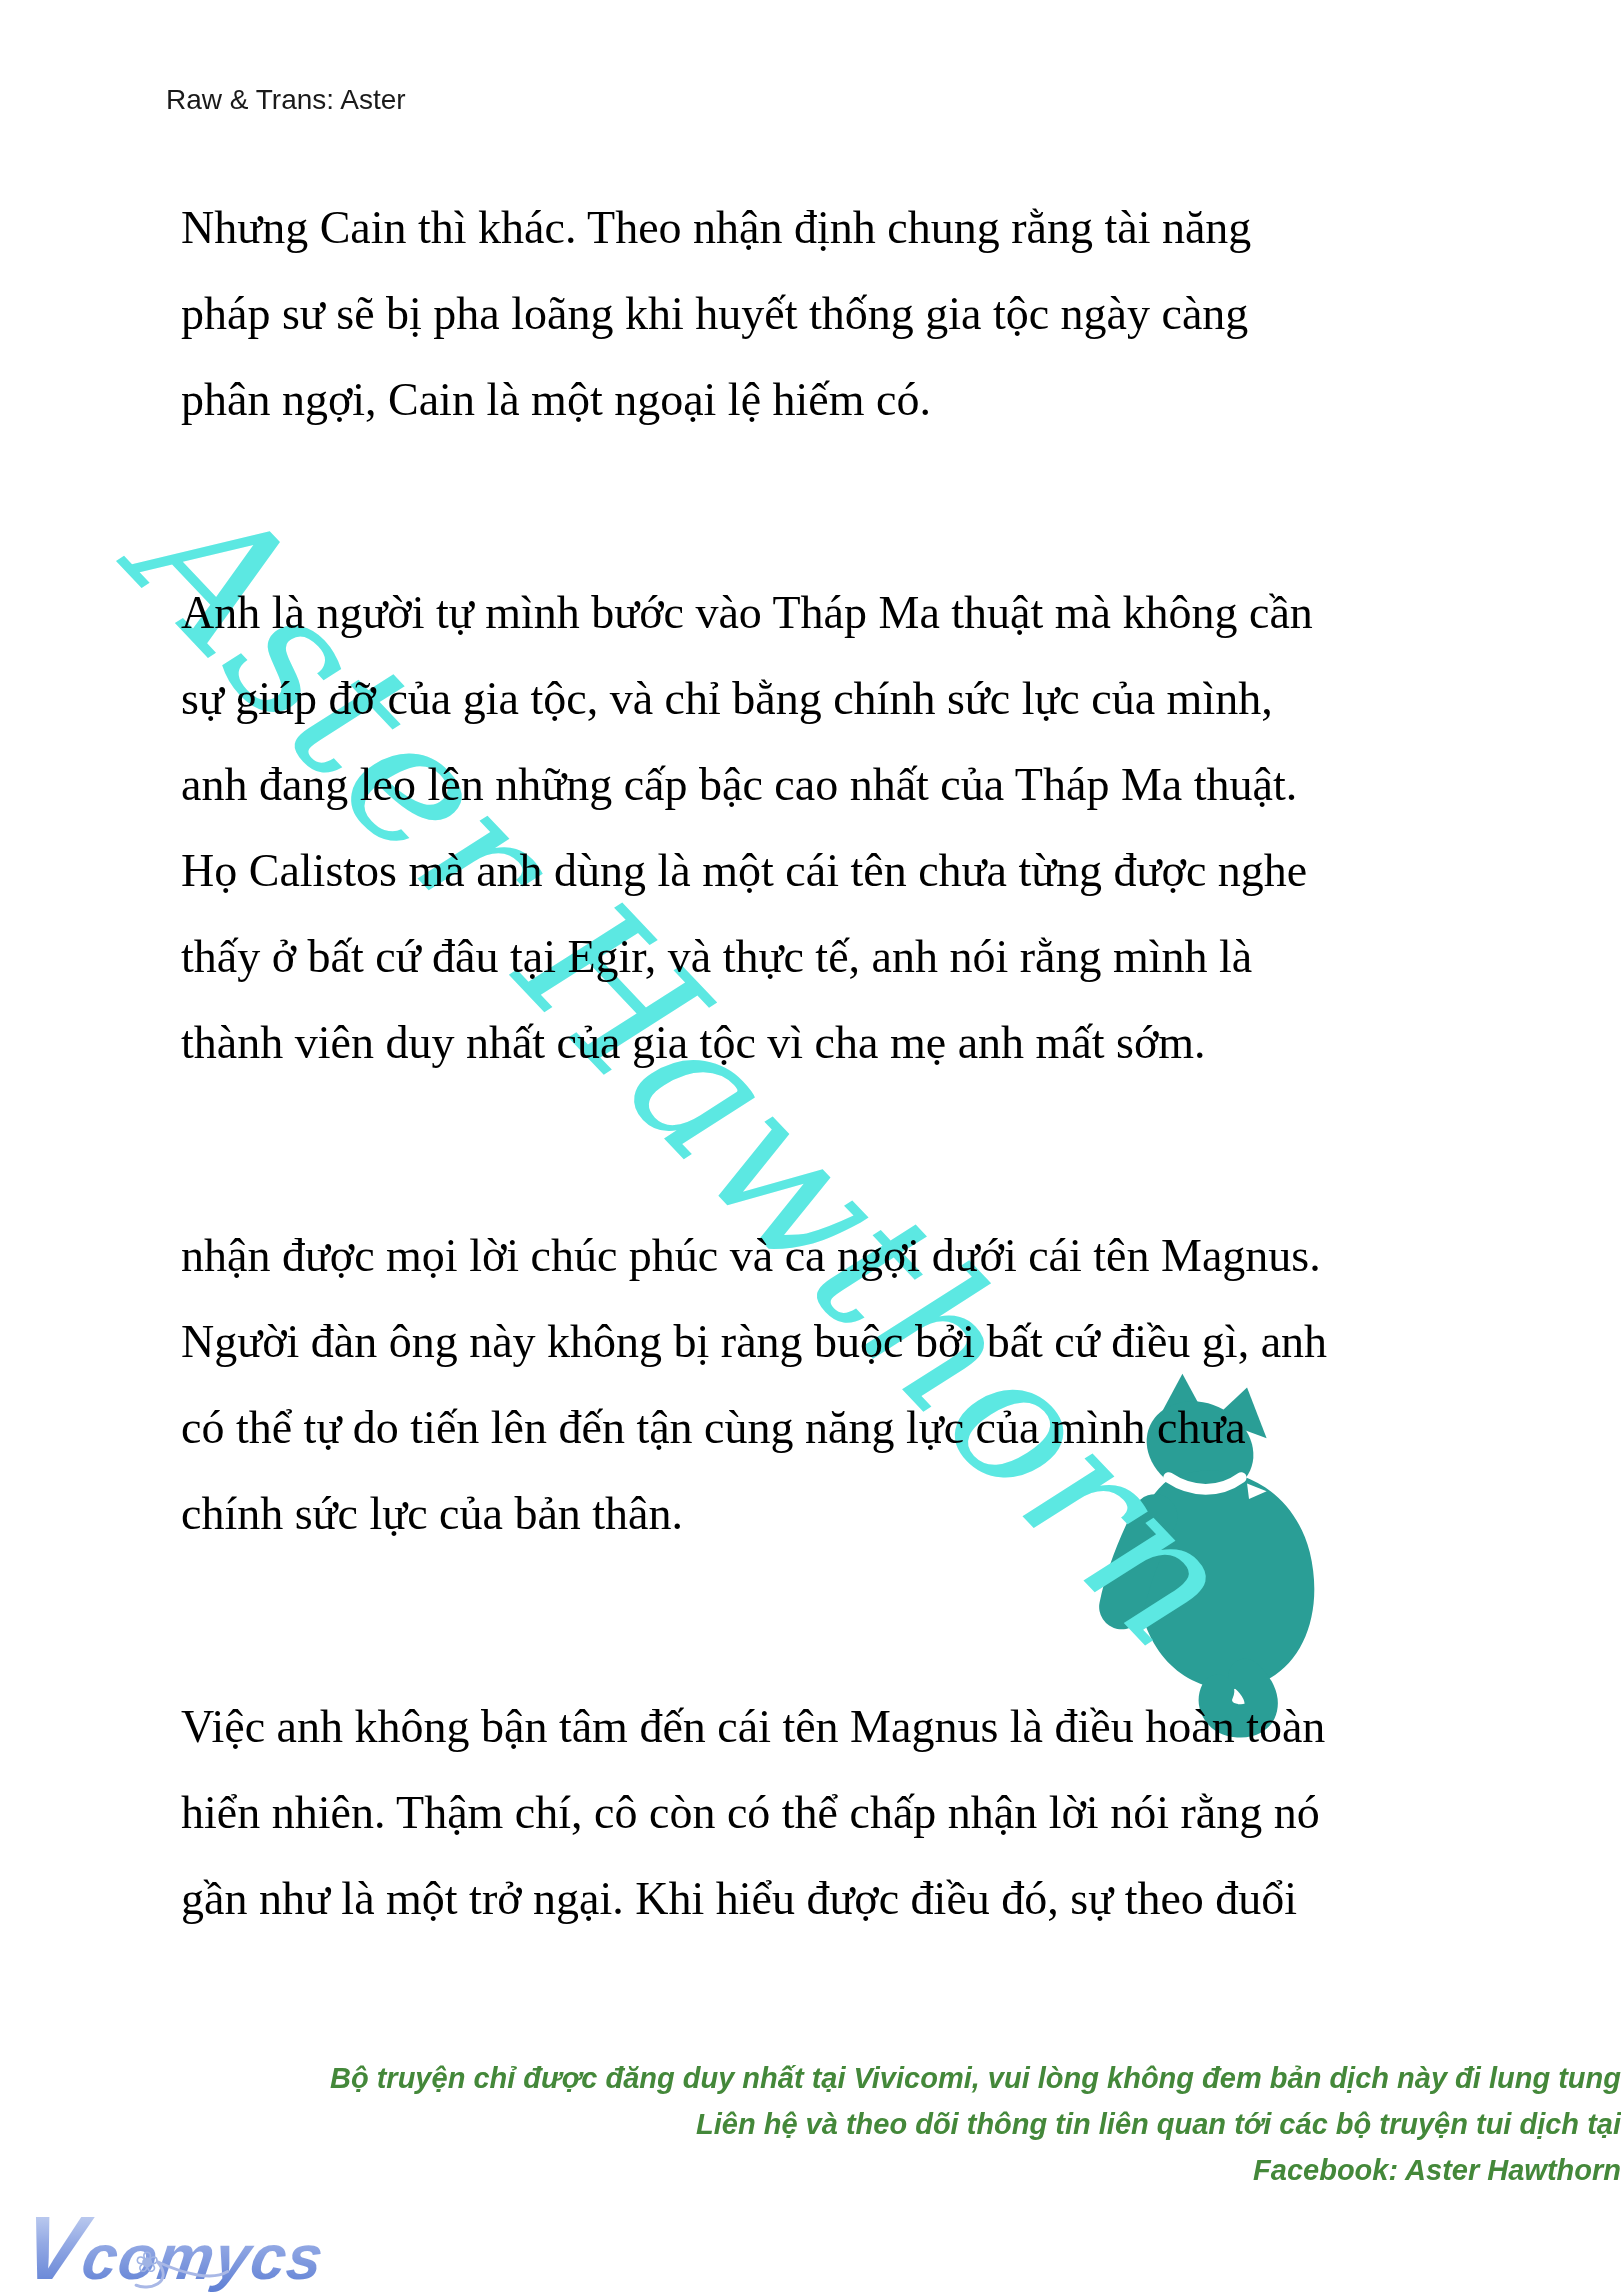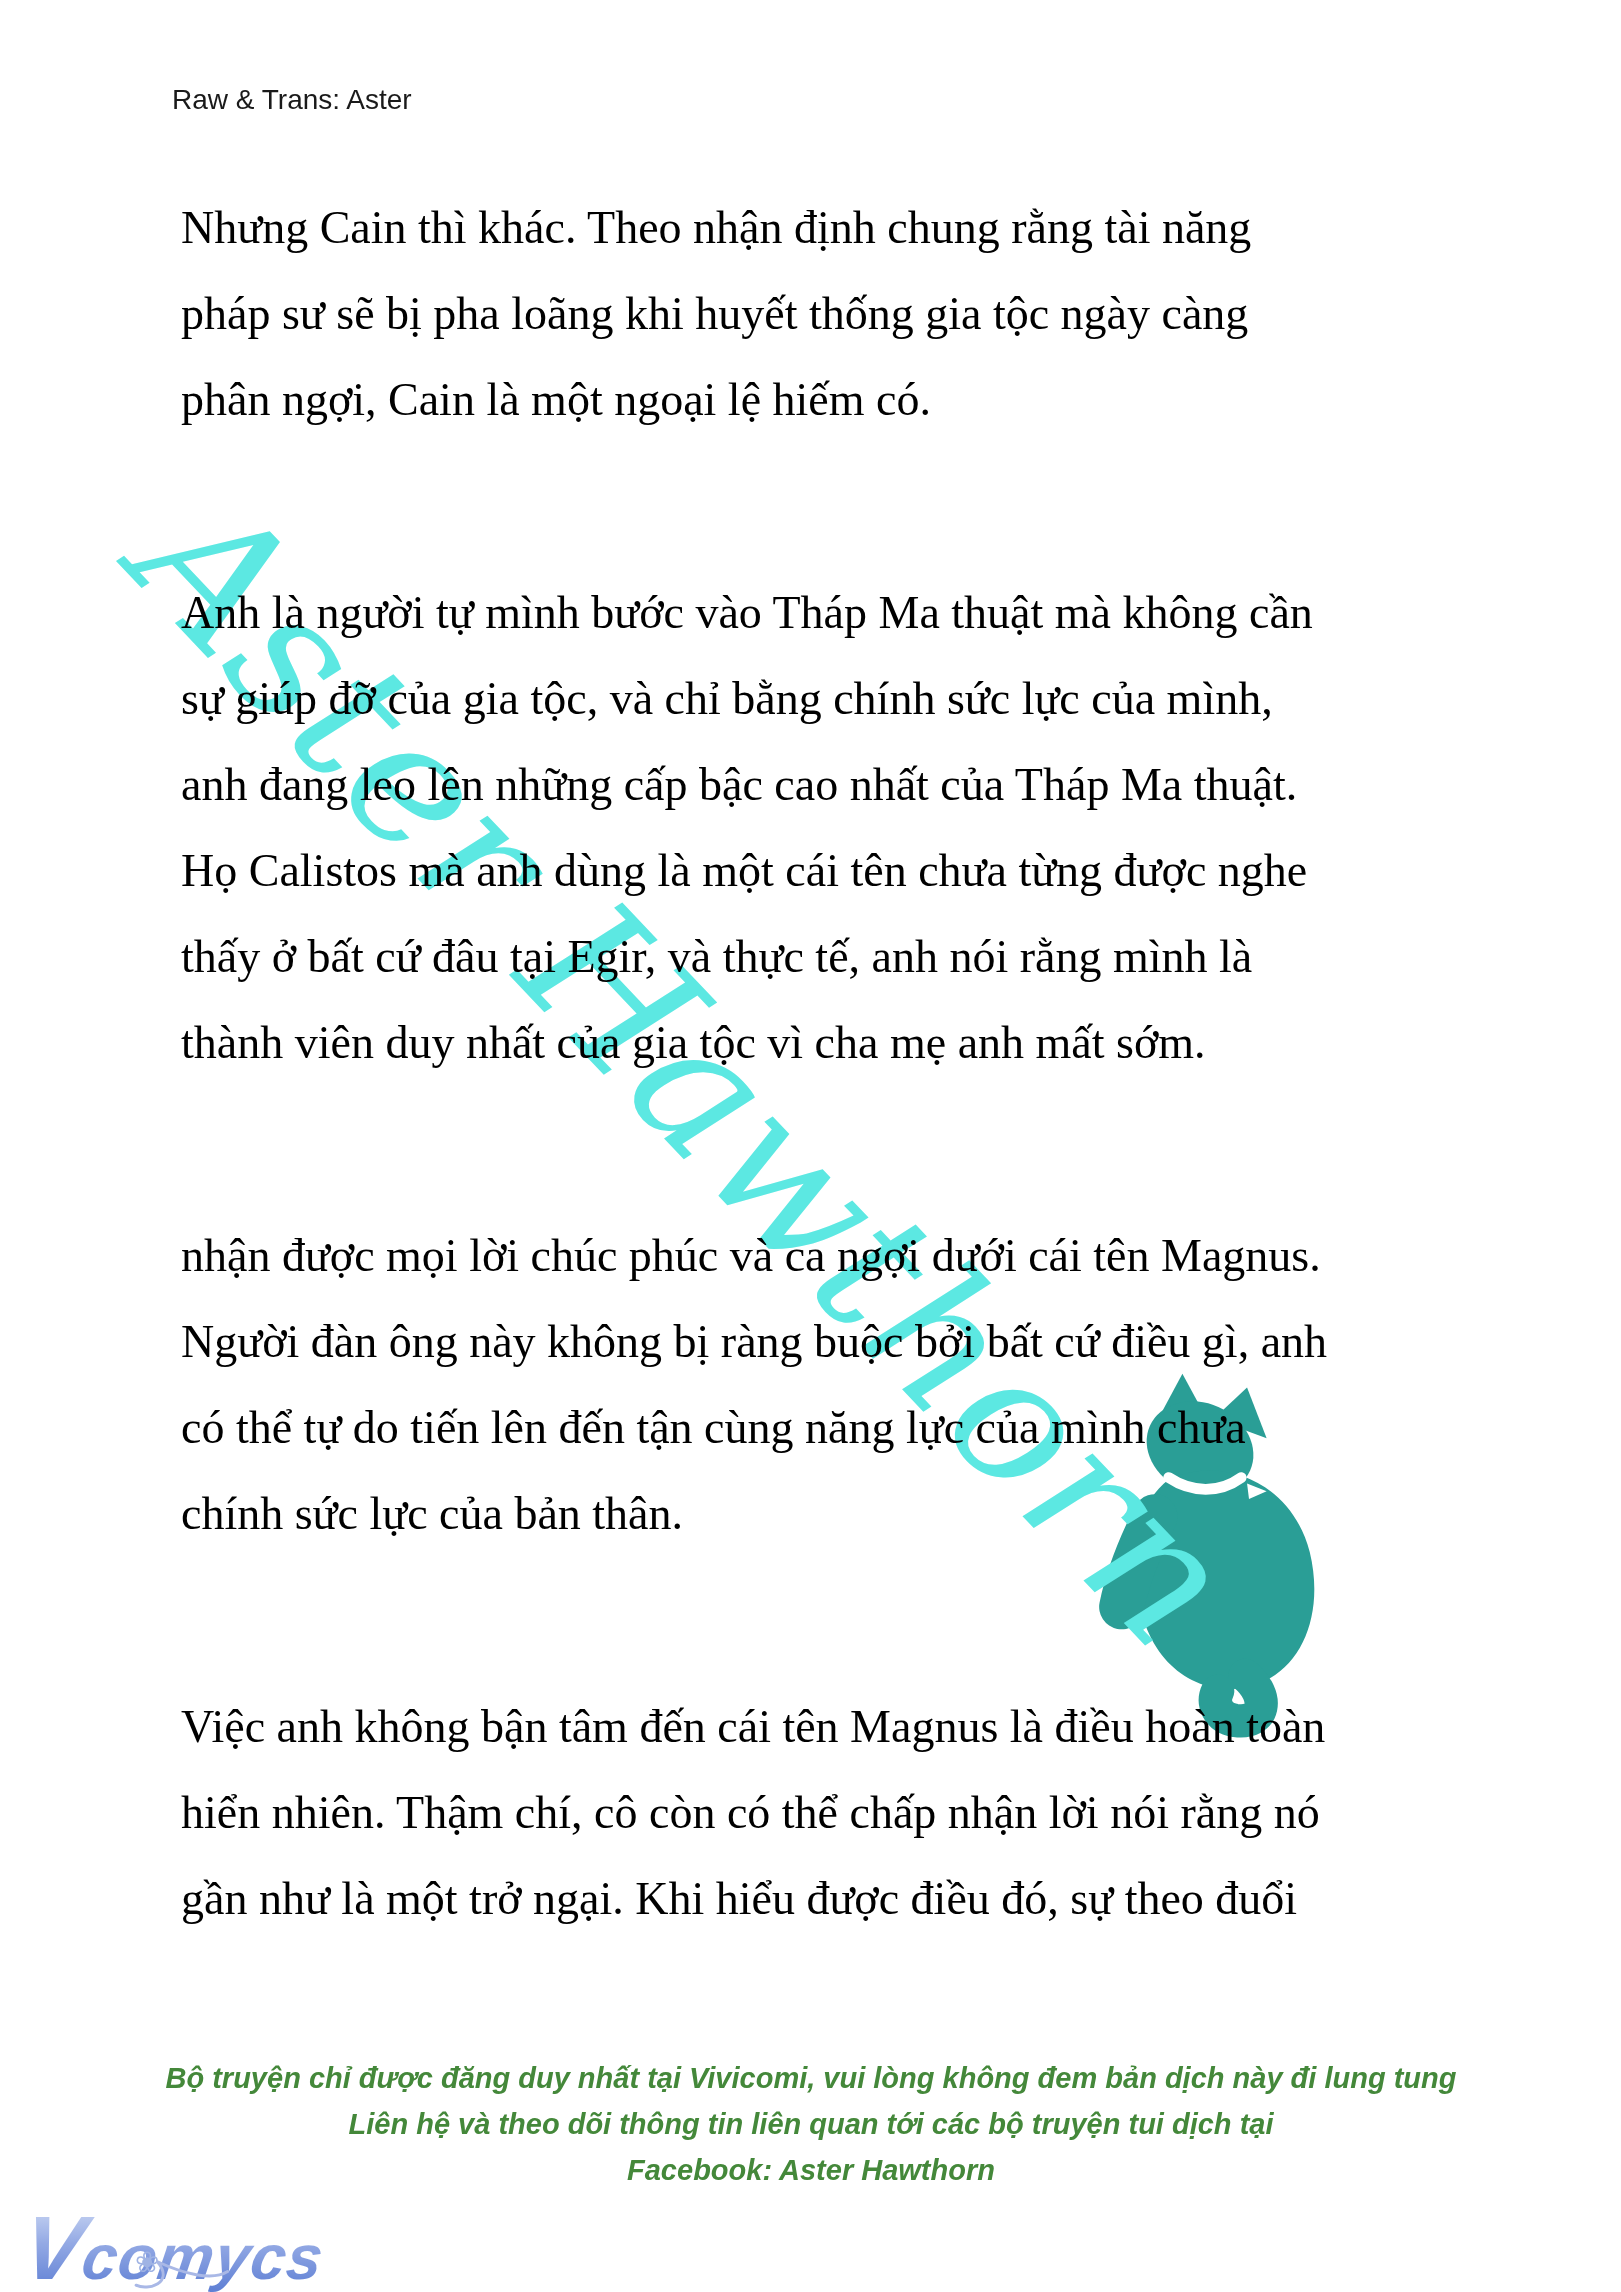"Raw & Trans: Aster" .header-credit { left: 172px -> 166px }
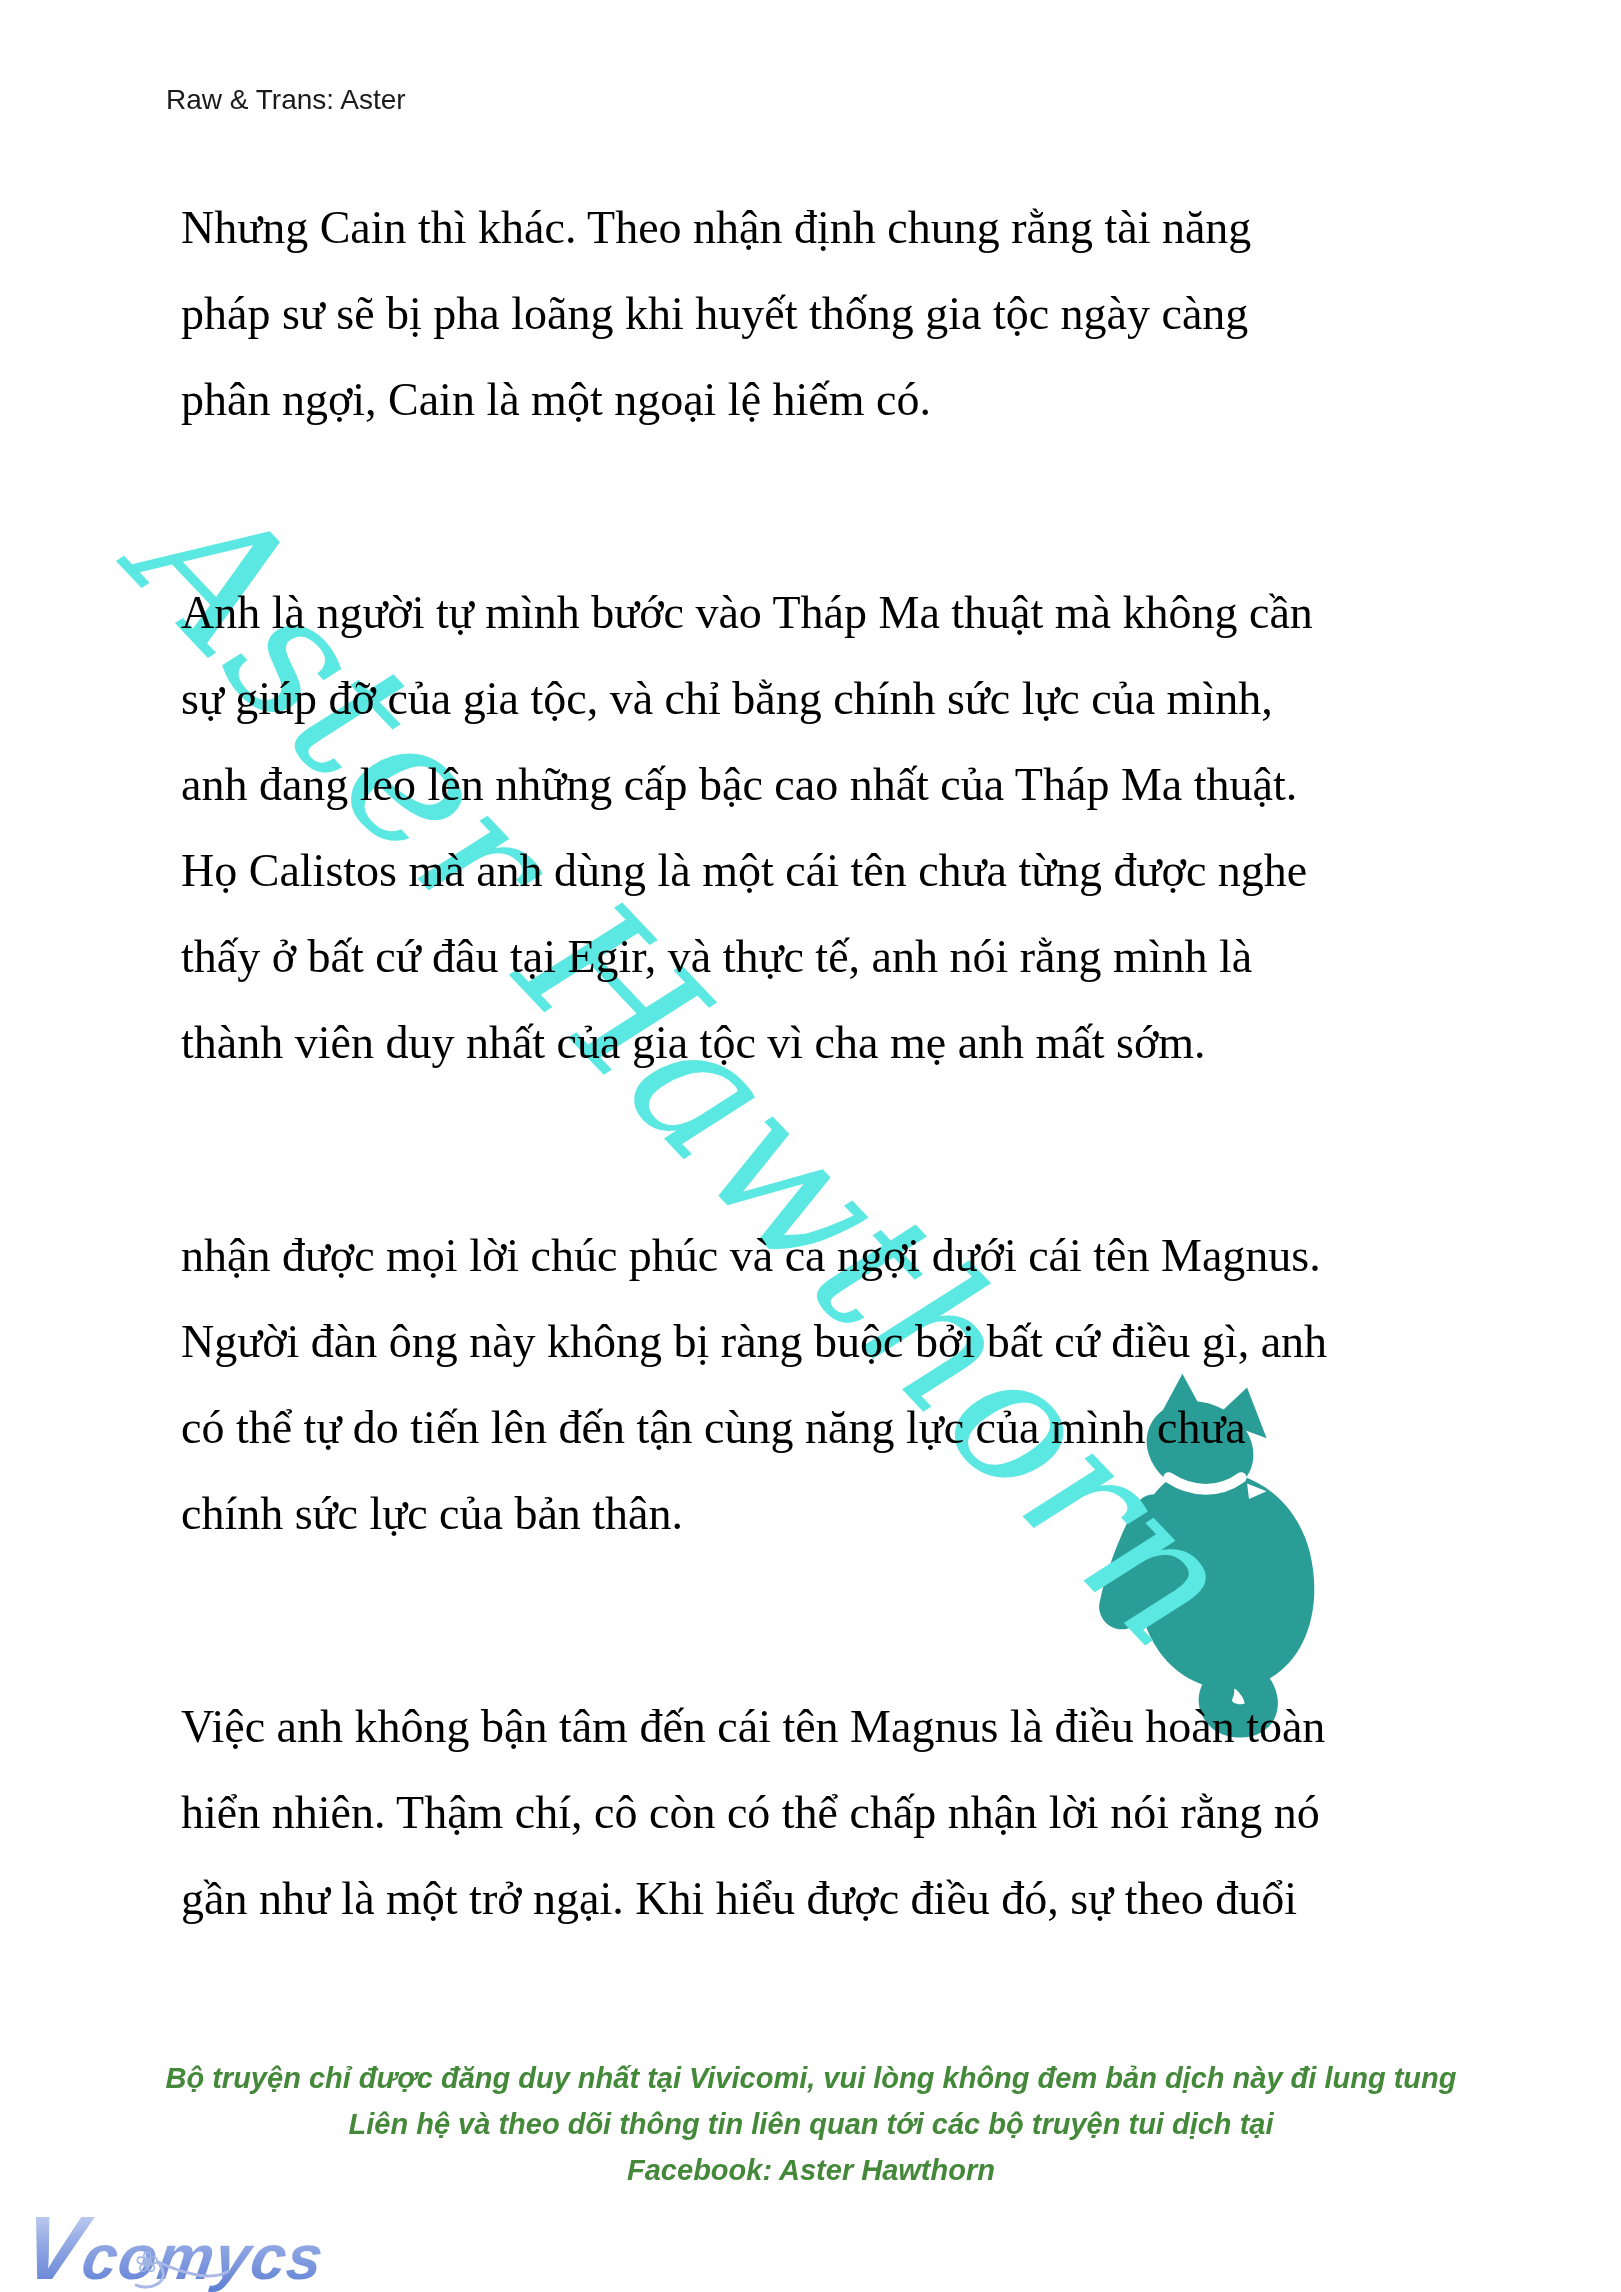"Bộ truyện chỉ được đăng" .page-footer { text-align: center -> right }
